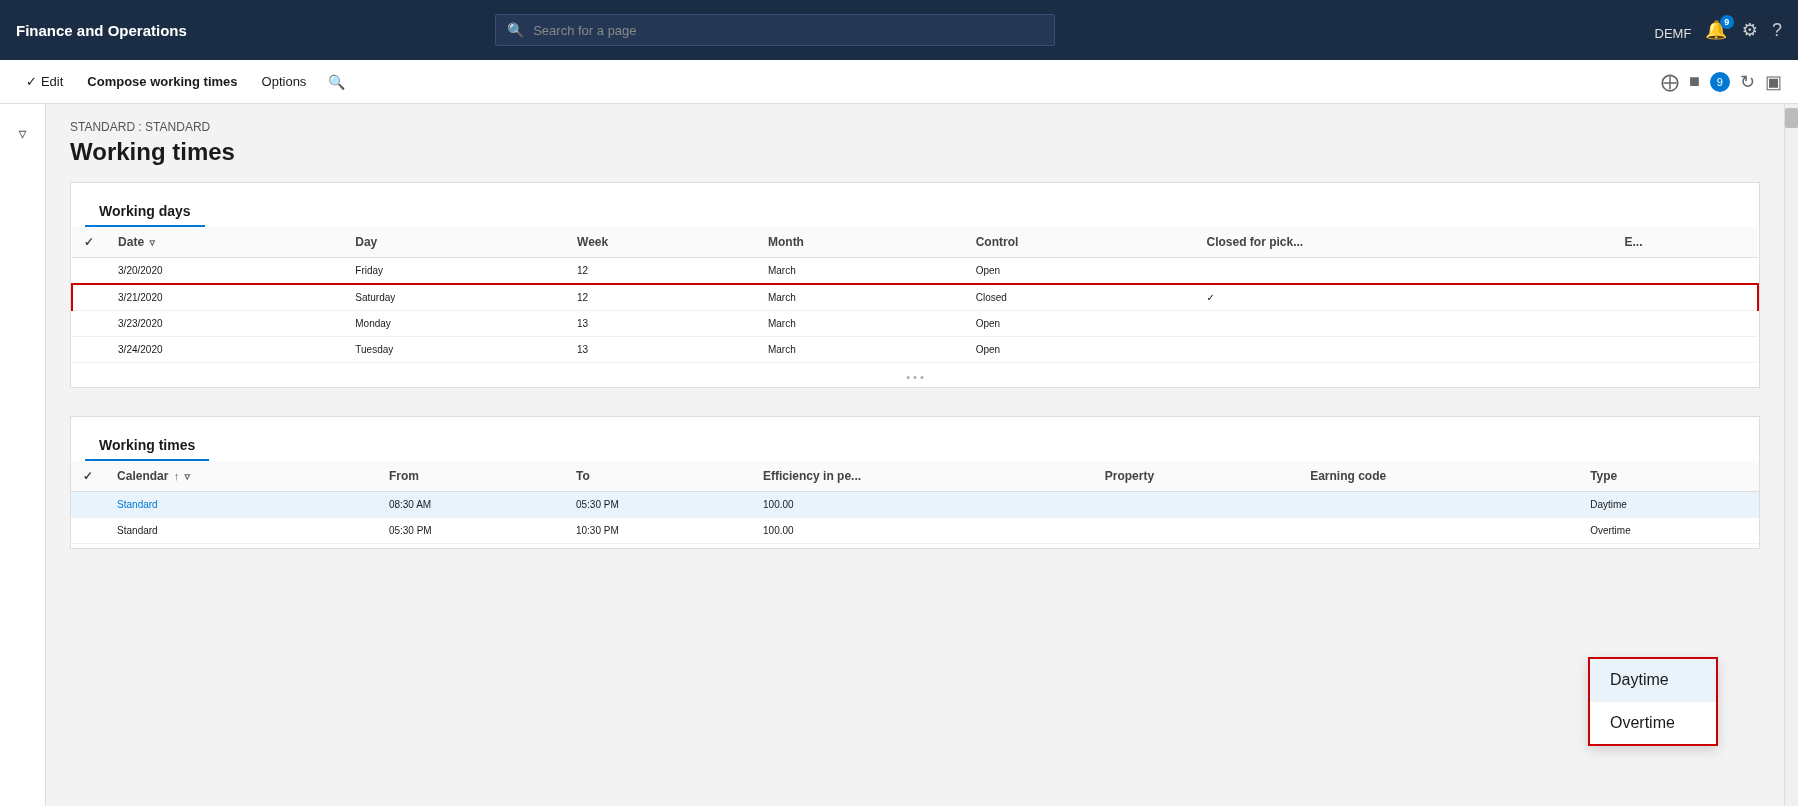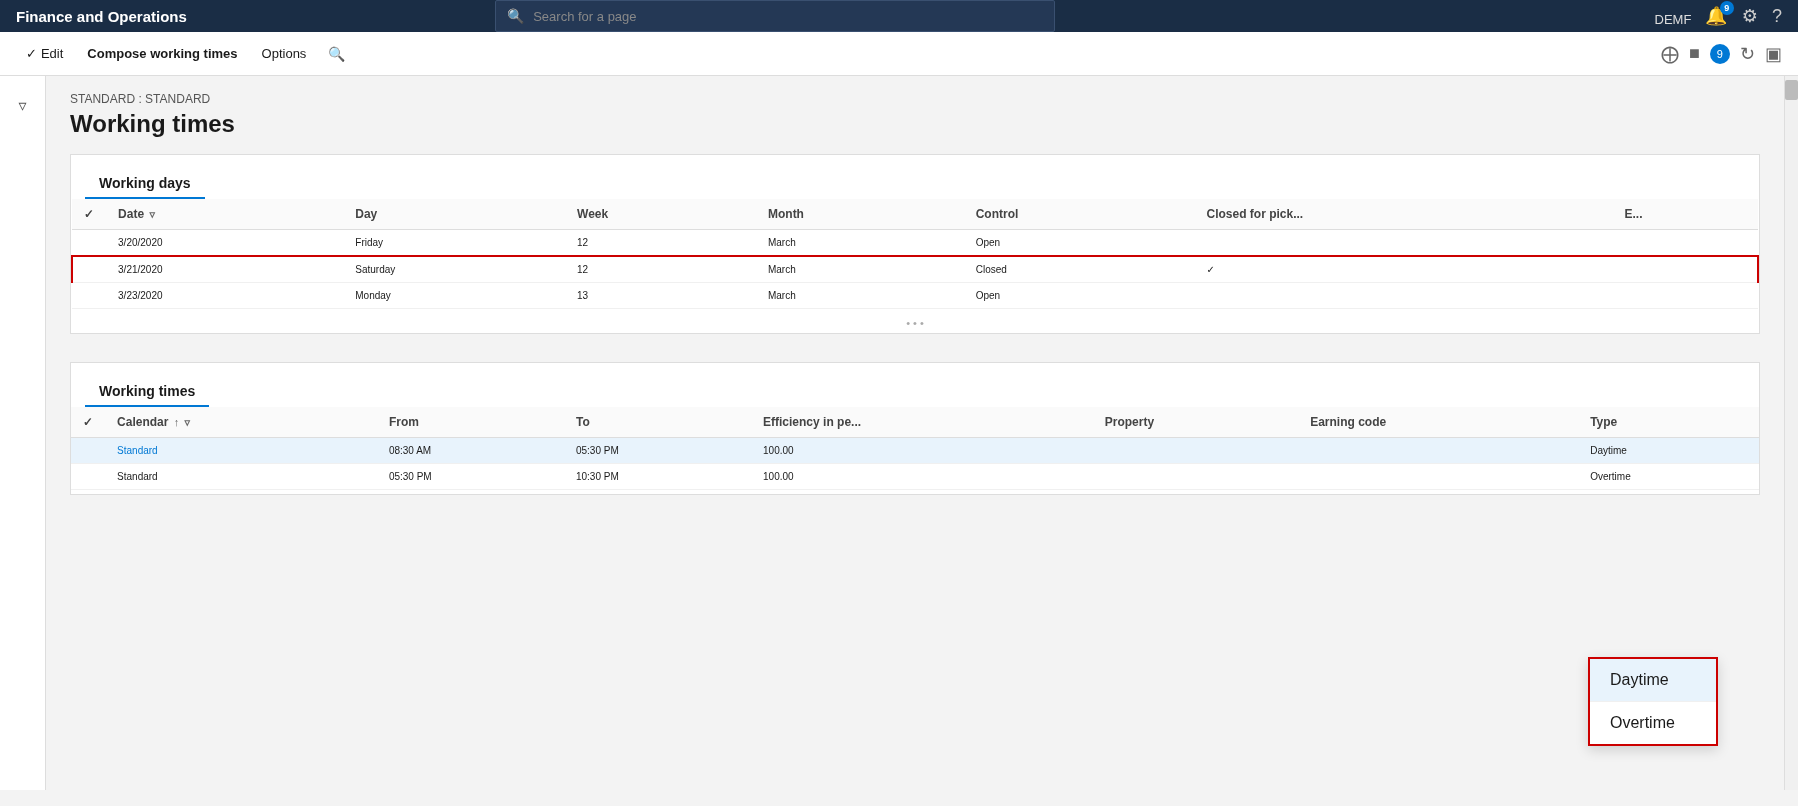"Finance and Operations" .top-bar { height: 32px -> 60px }
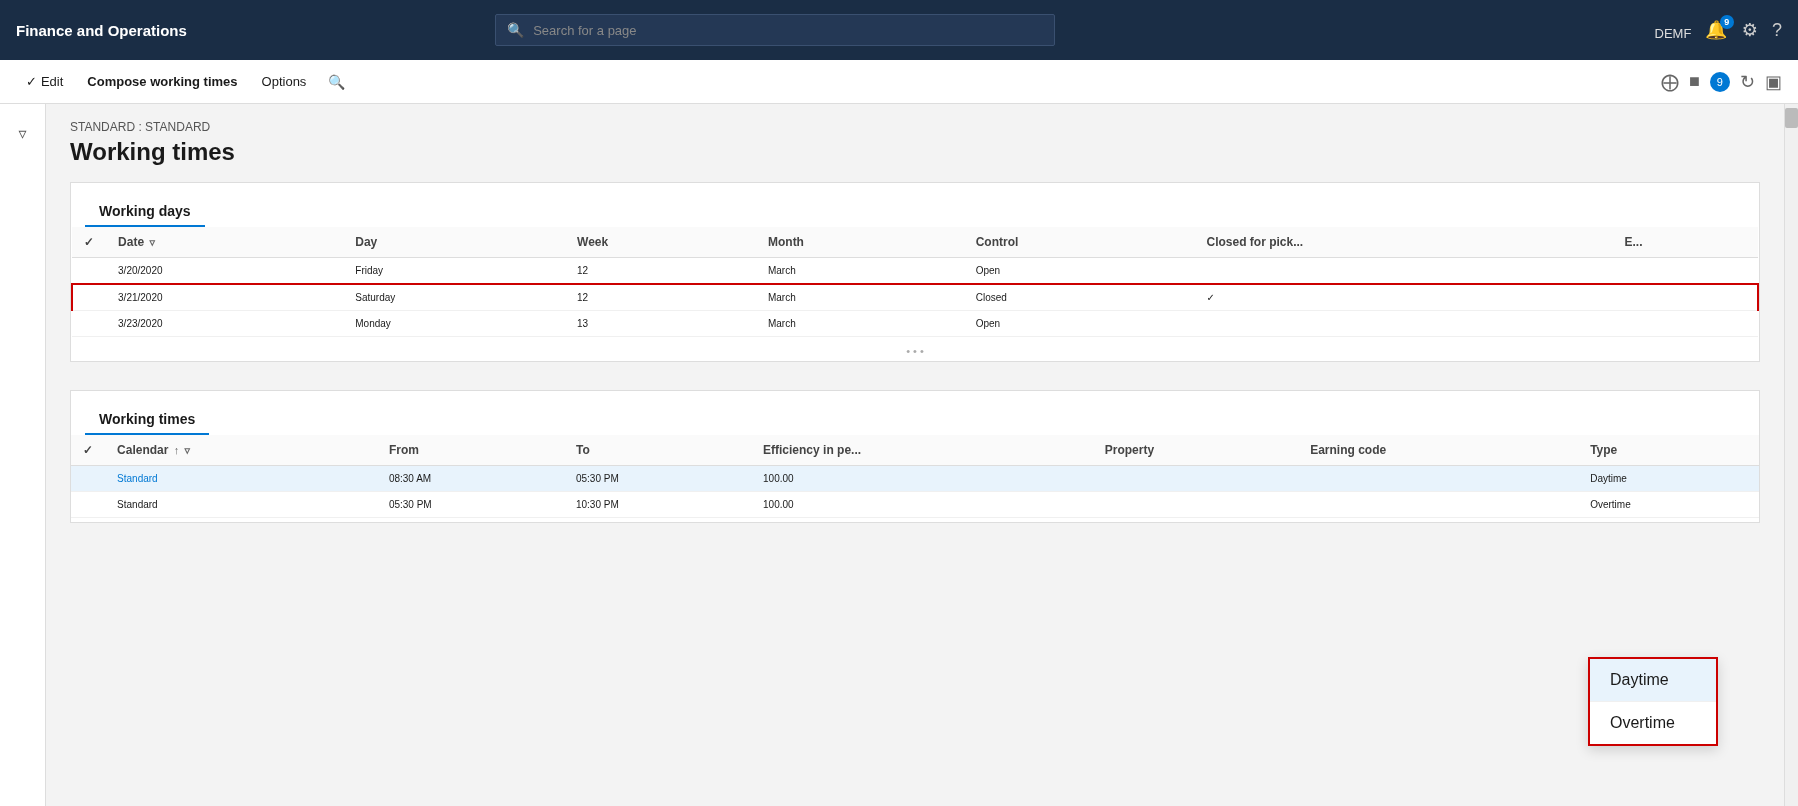"3/24/2020" tr { html: none -> <tr> <td></td> <td>3/24/2020</td> <td>Tuesday</td> <td>13</td> <td>March</td> <td>Open</td> <td></td> <td></td> </tr> }
